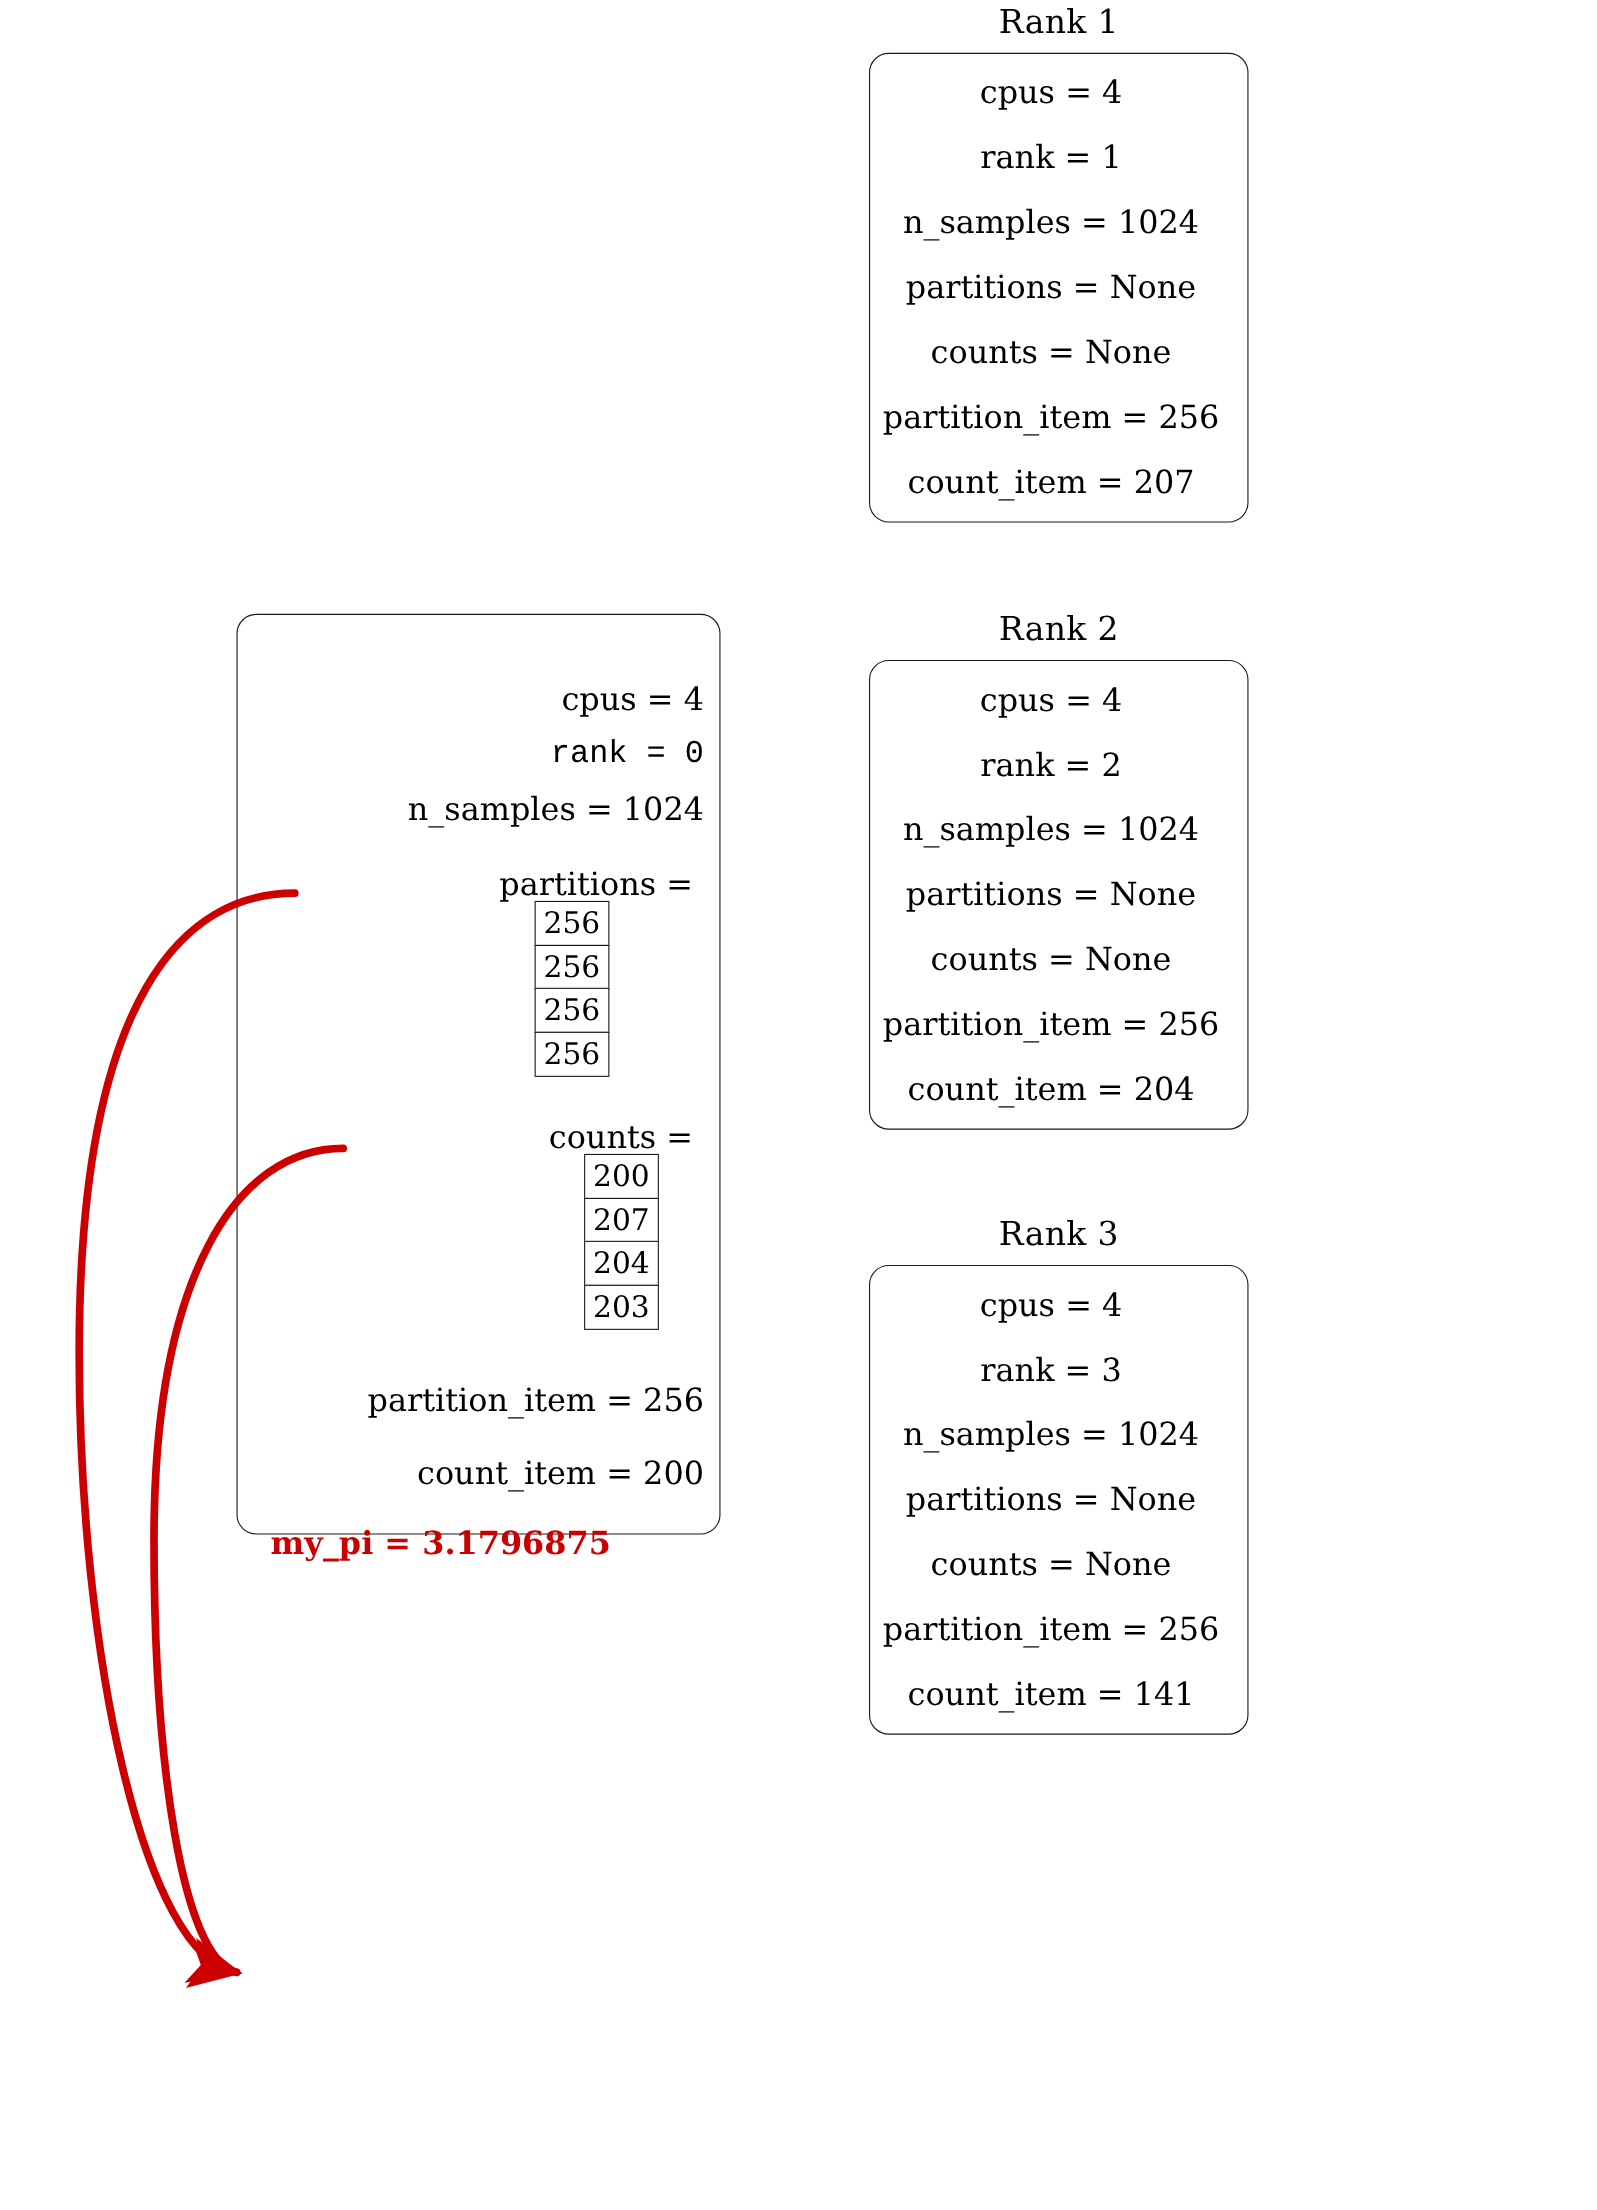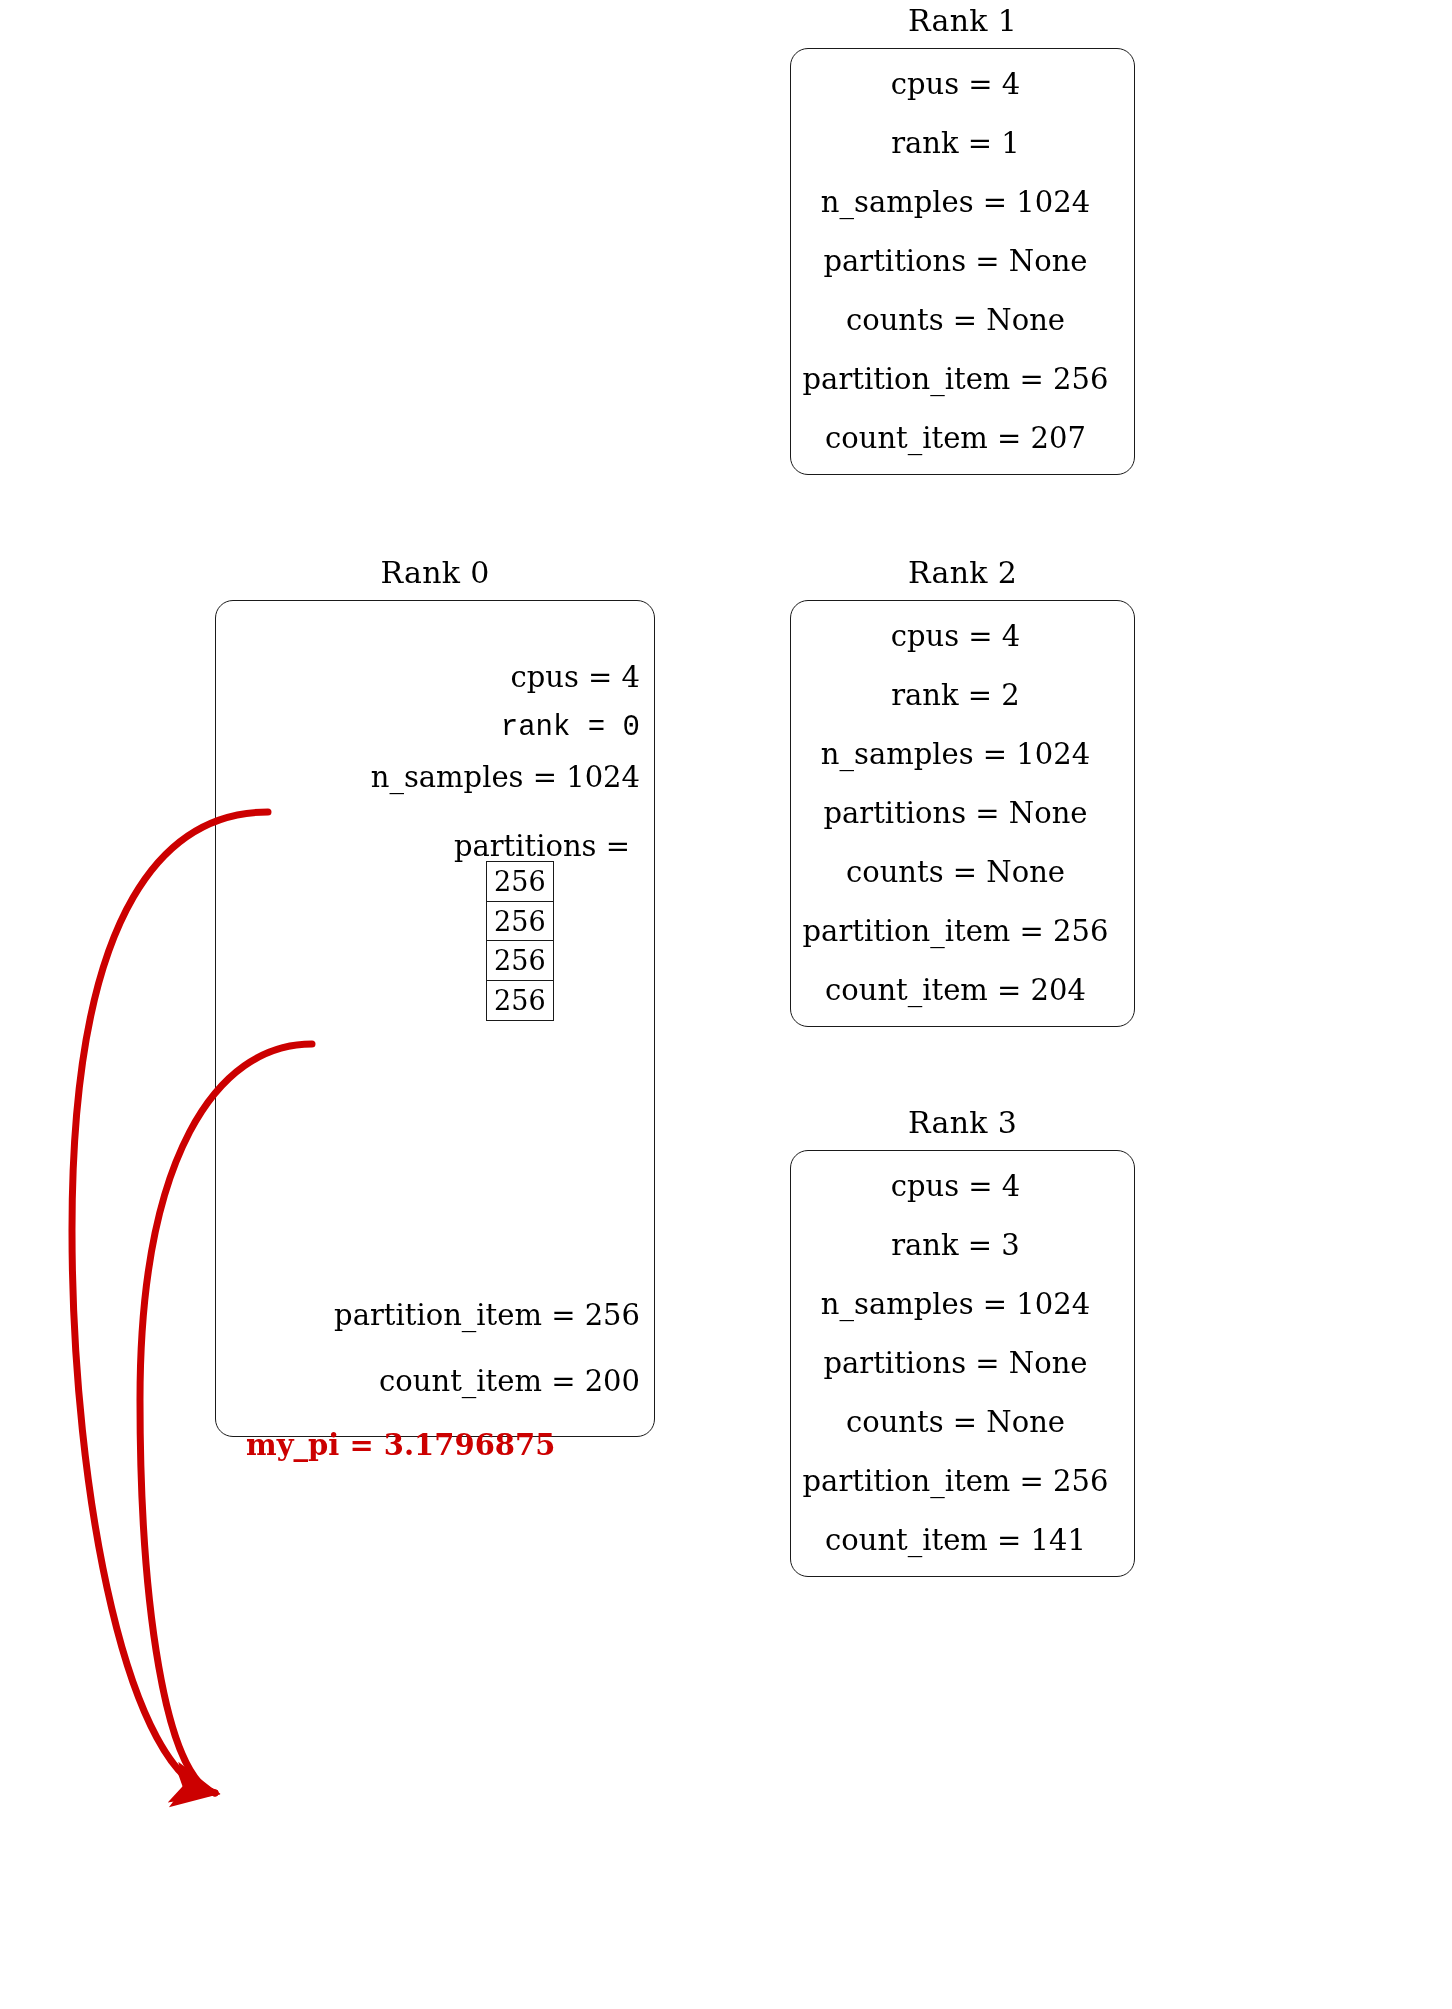"Rank 0" div.rank-title { html: <div>Rank 0</div> -> none }
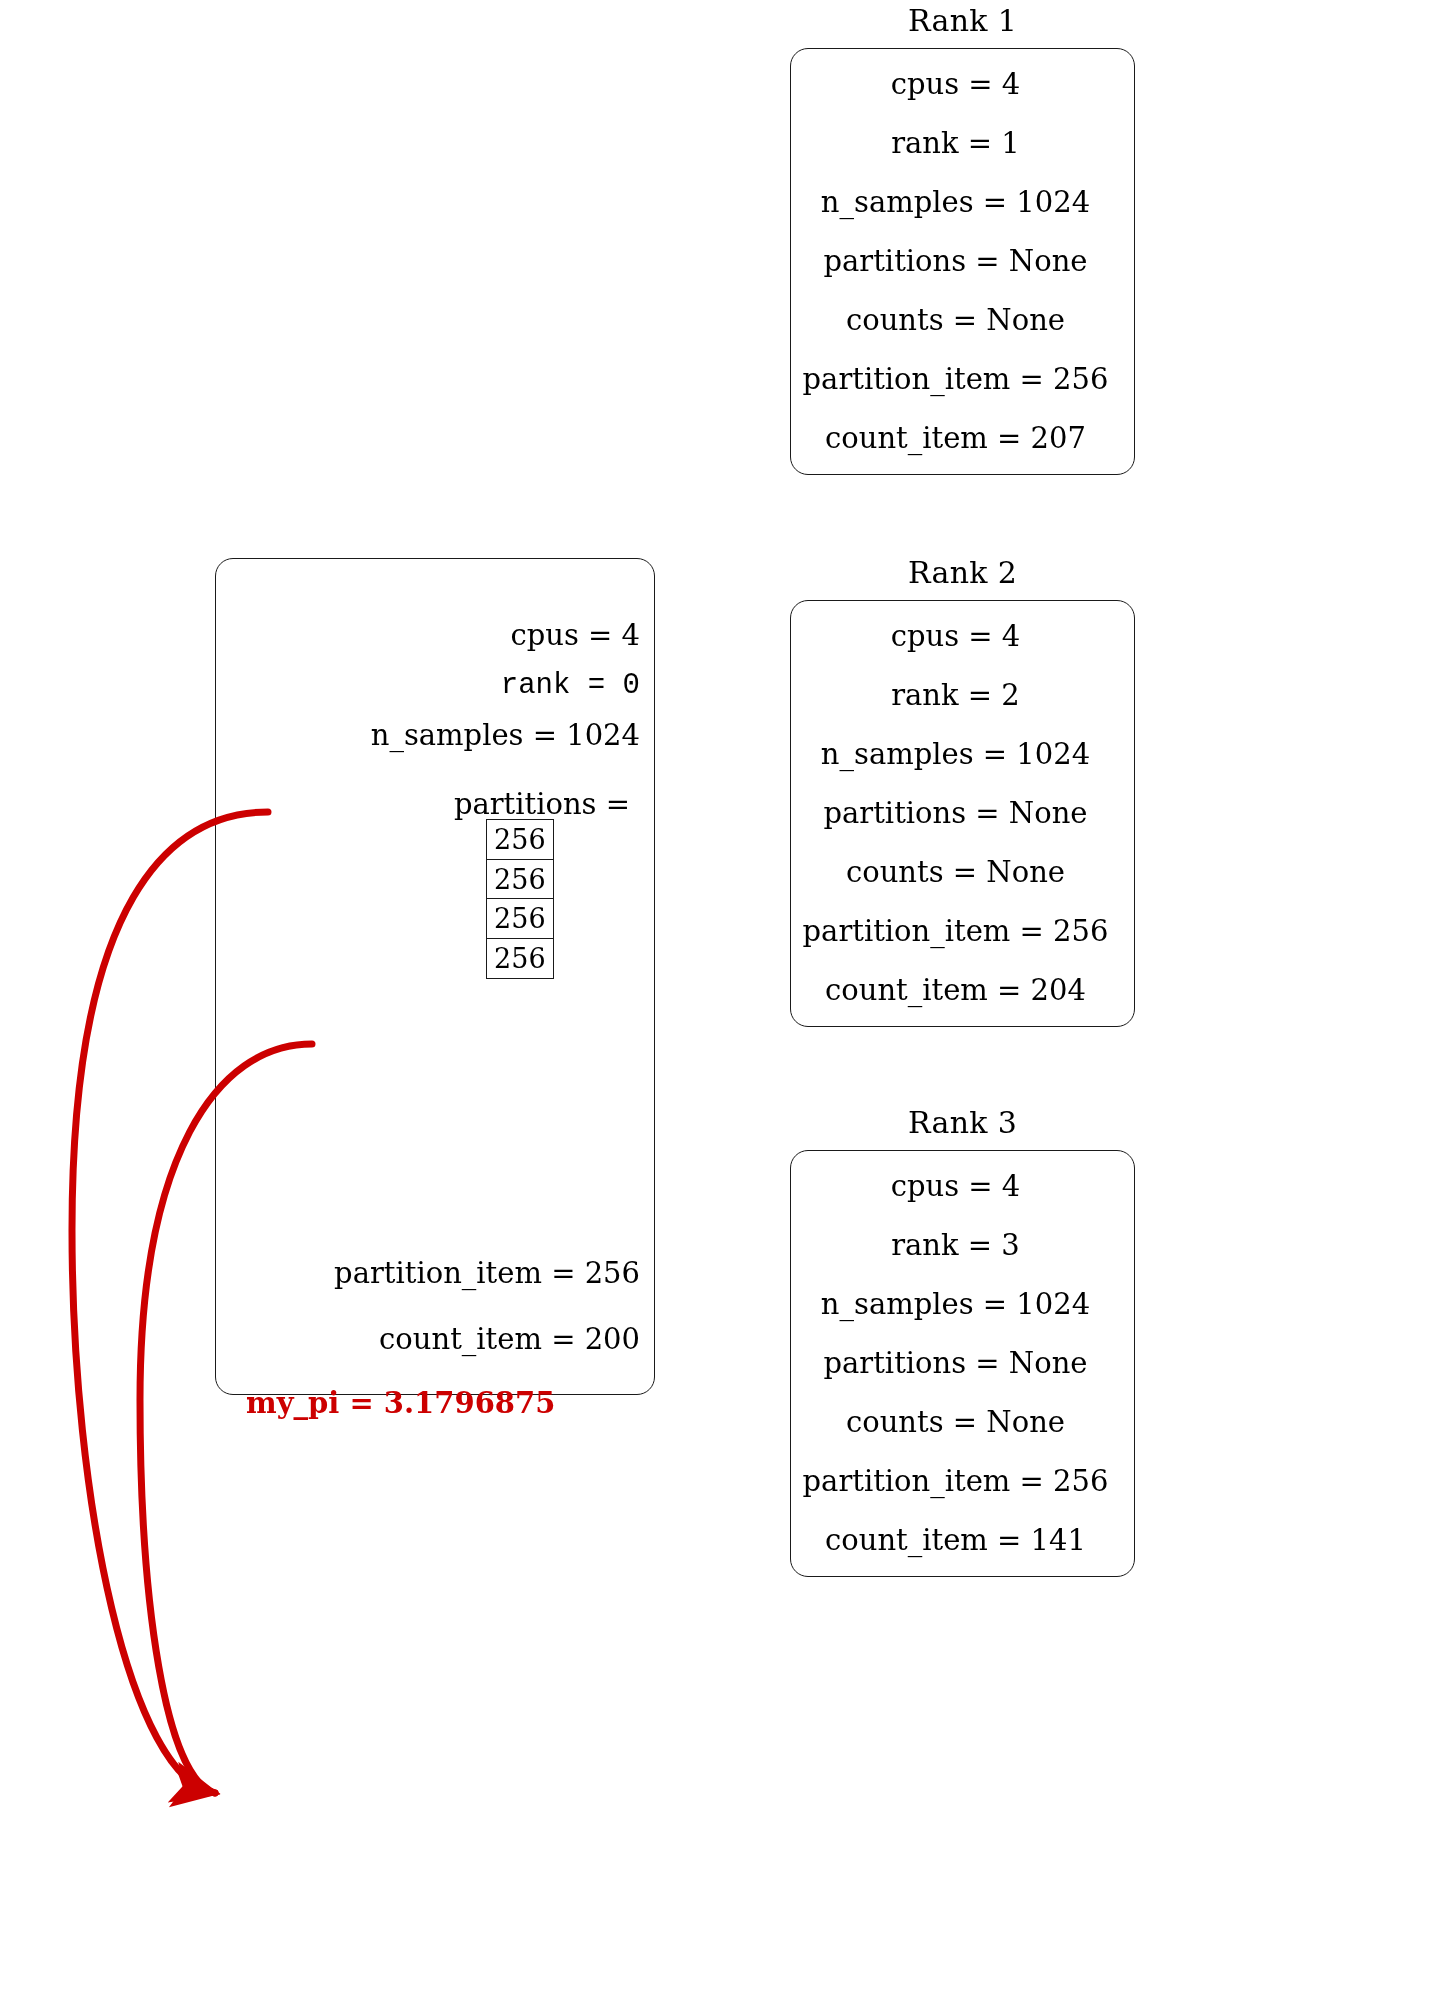"counts =" div.array-row { html: none -> <div> <div>counts =</div> <div> <div>200</div> <div>207</div> <div>204</div> <div>203</div> </div> </div> }
